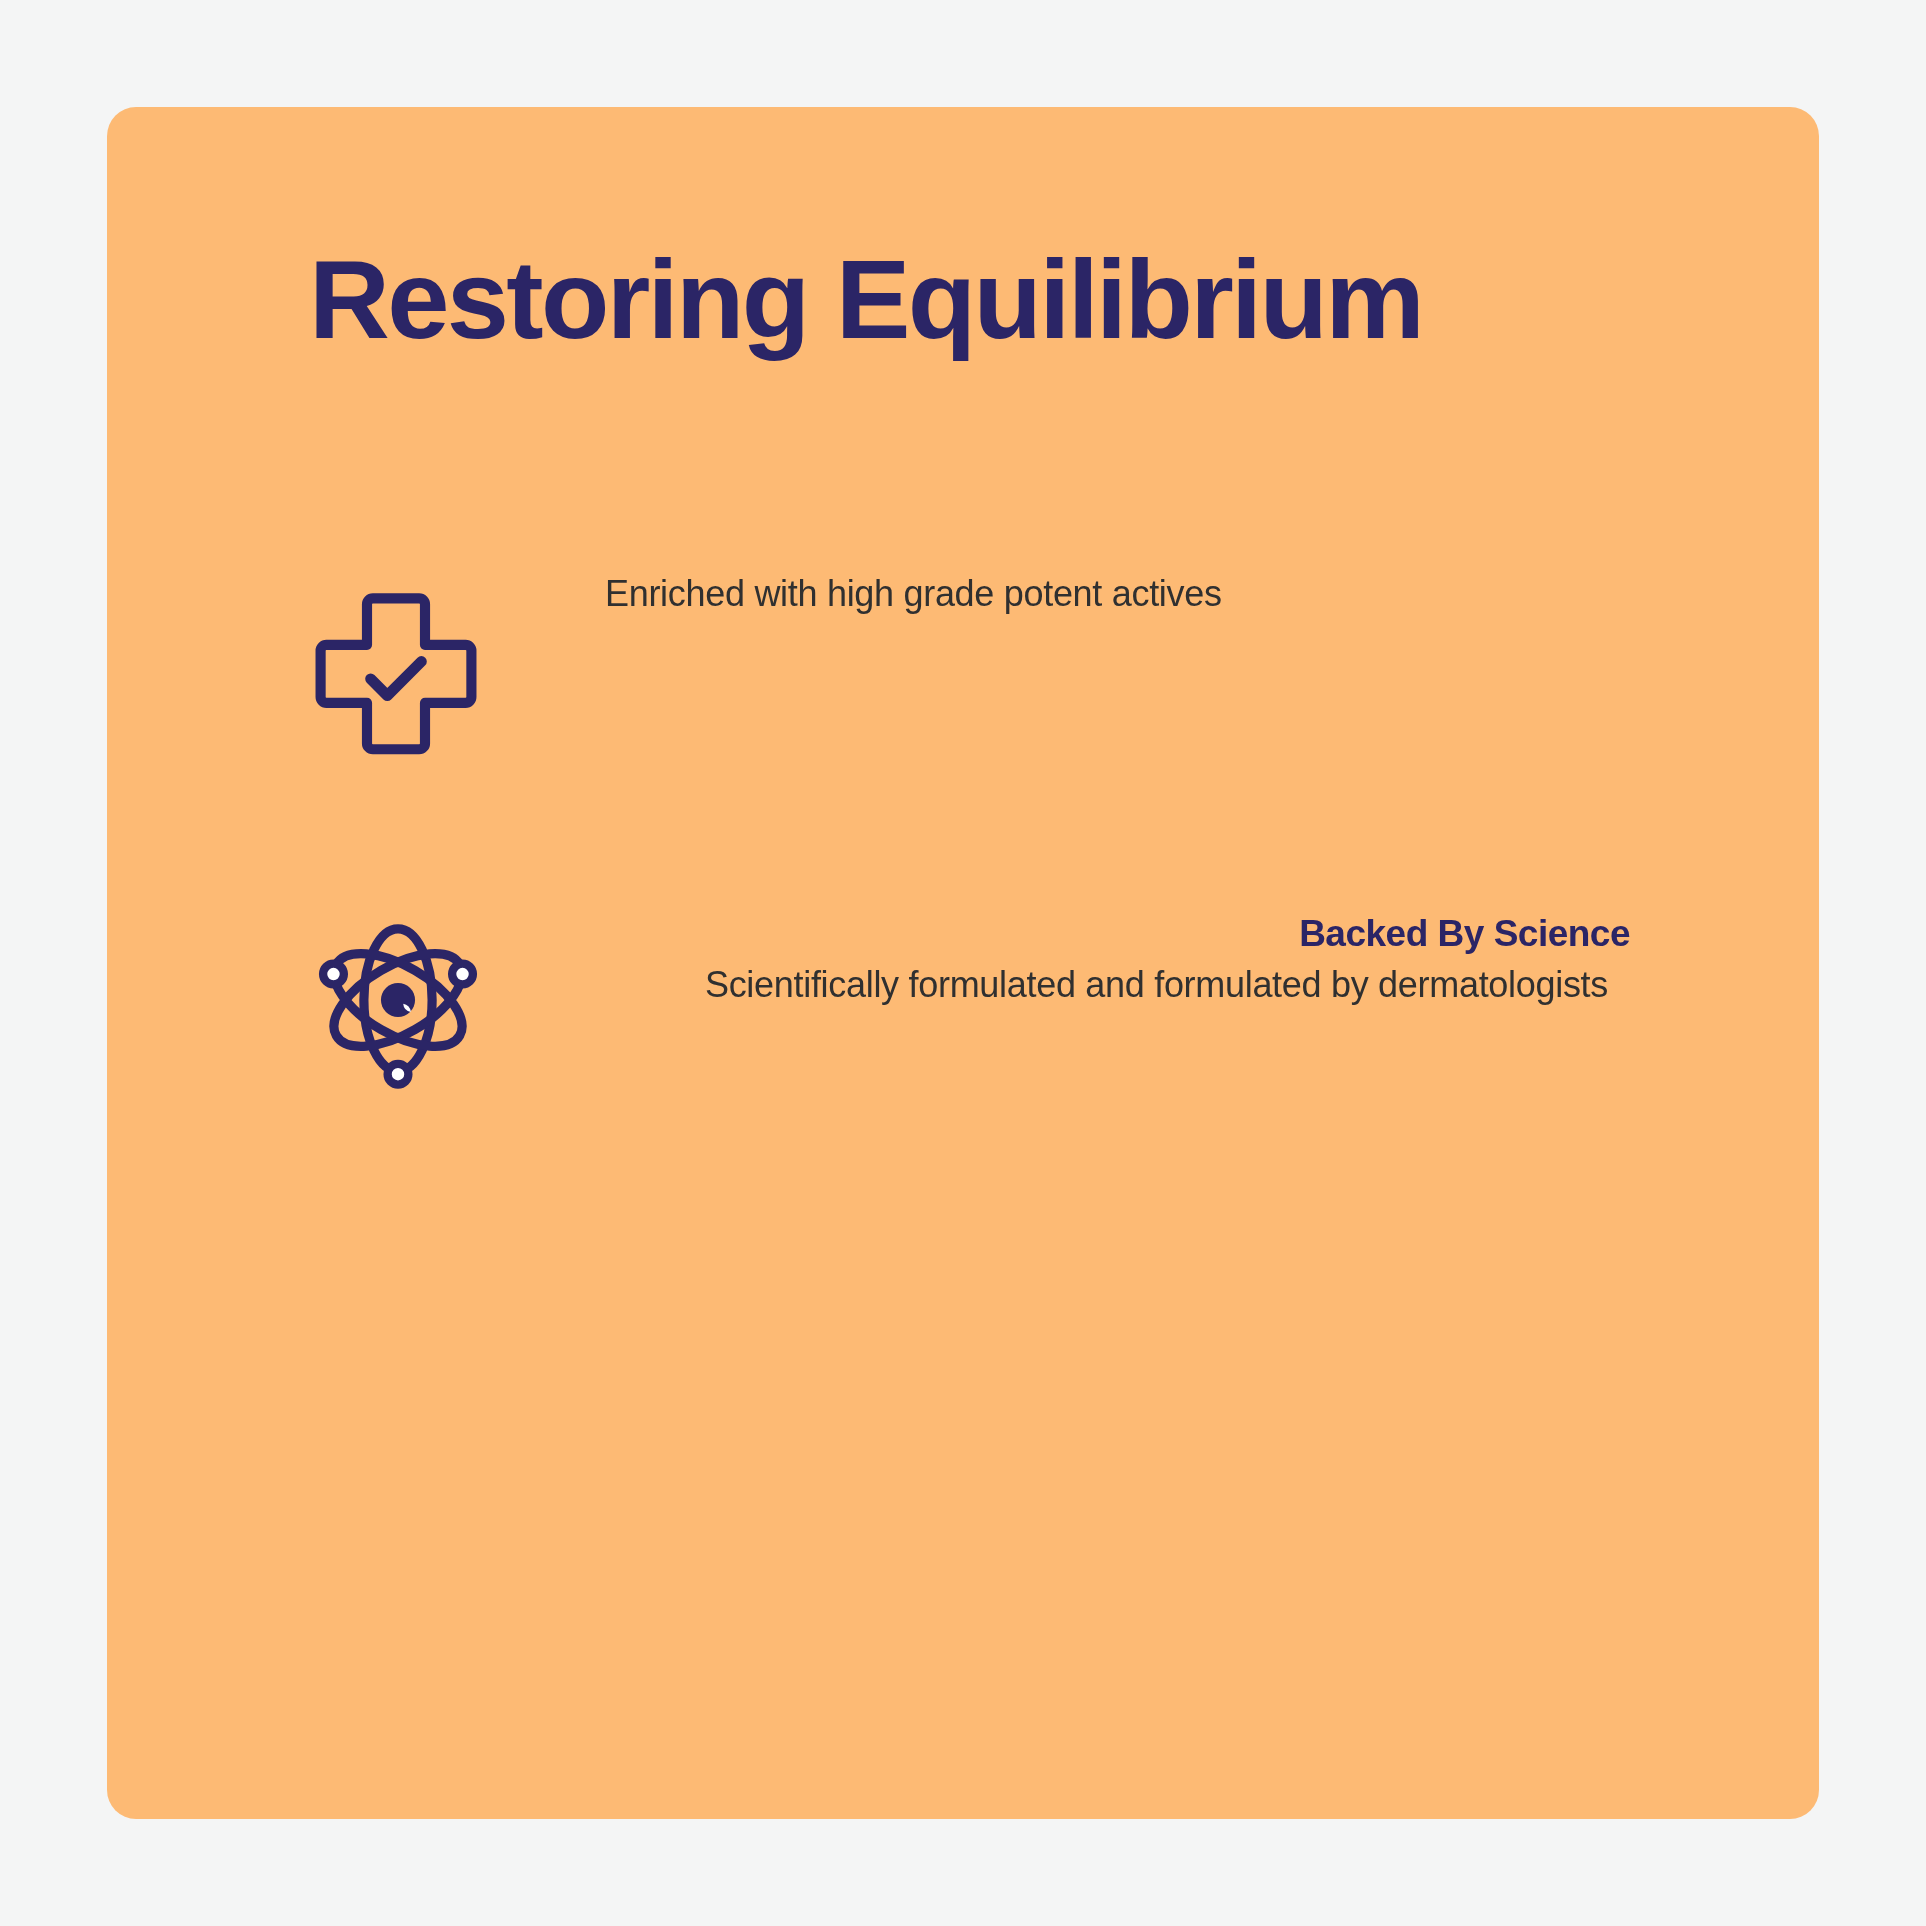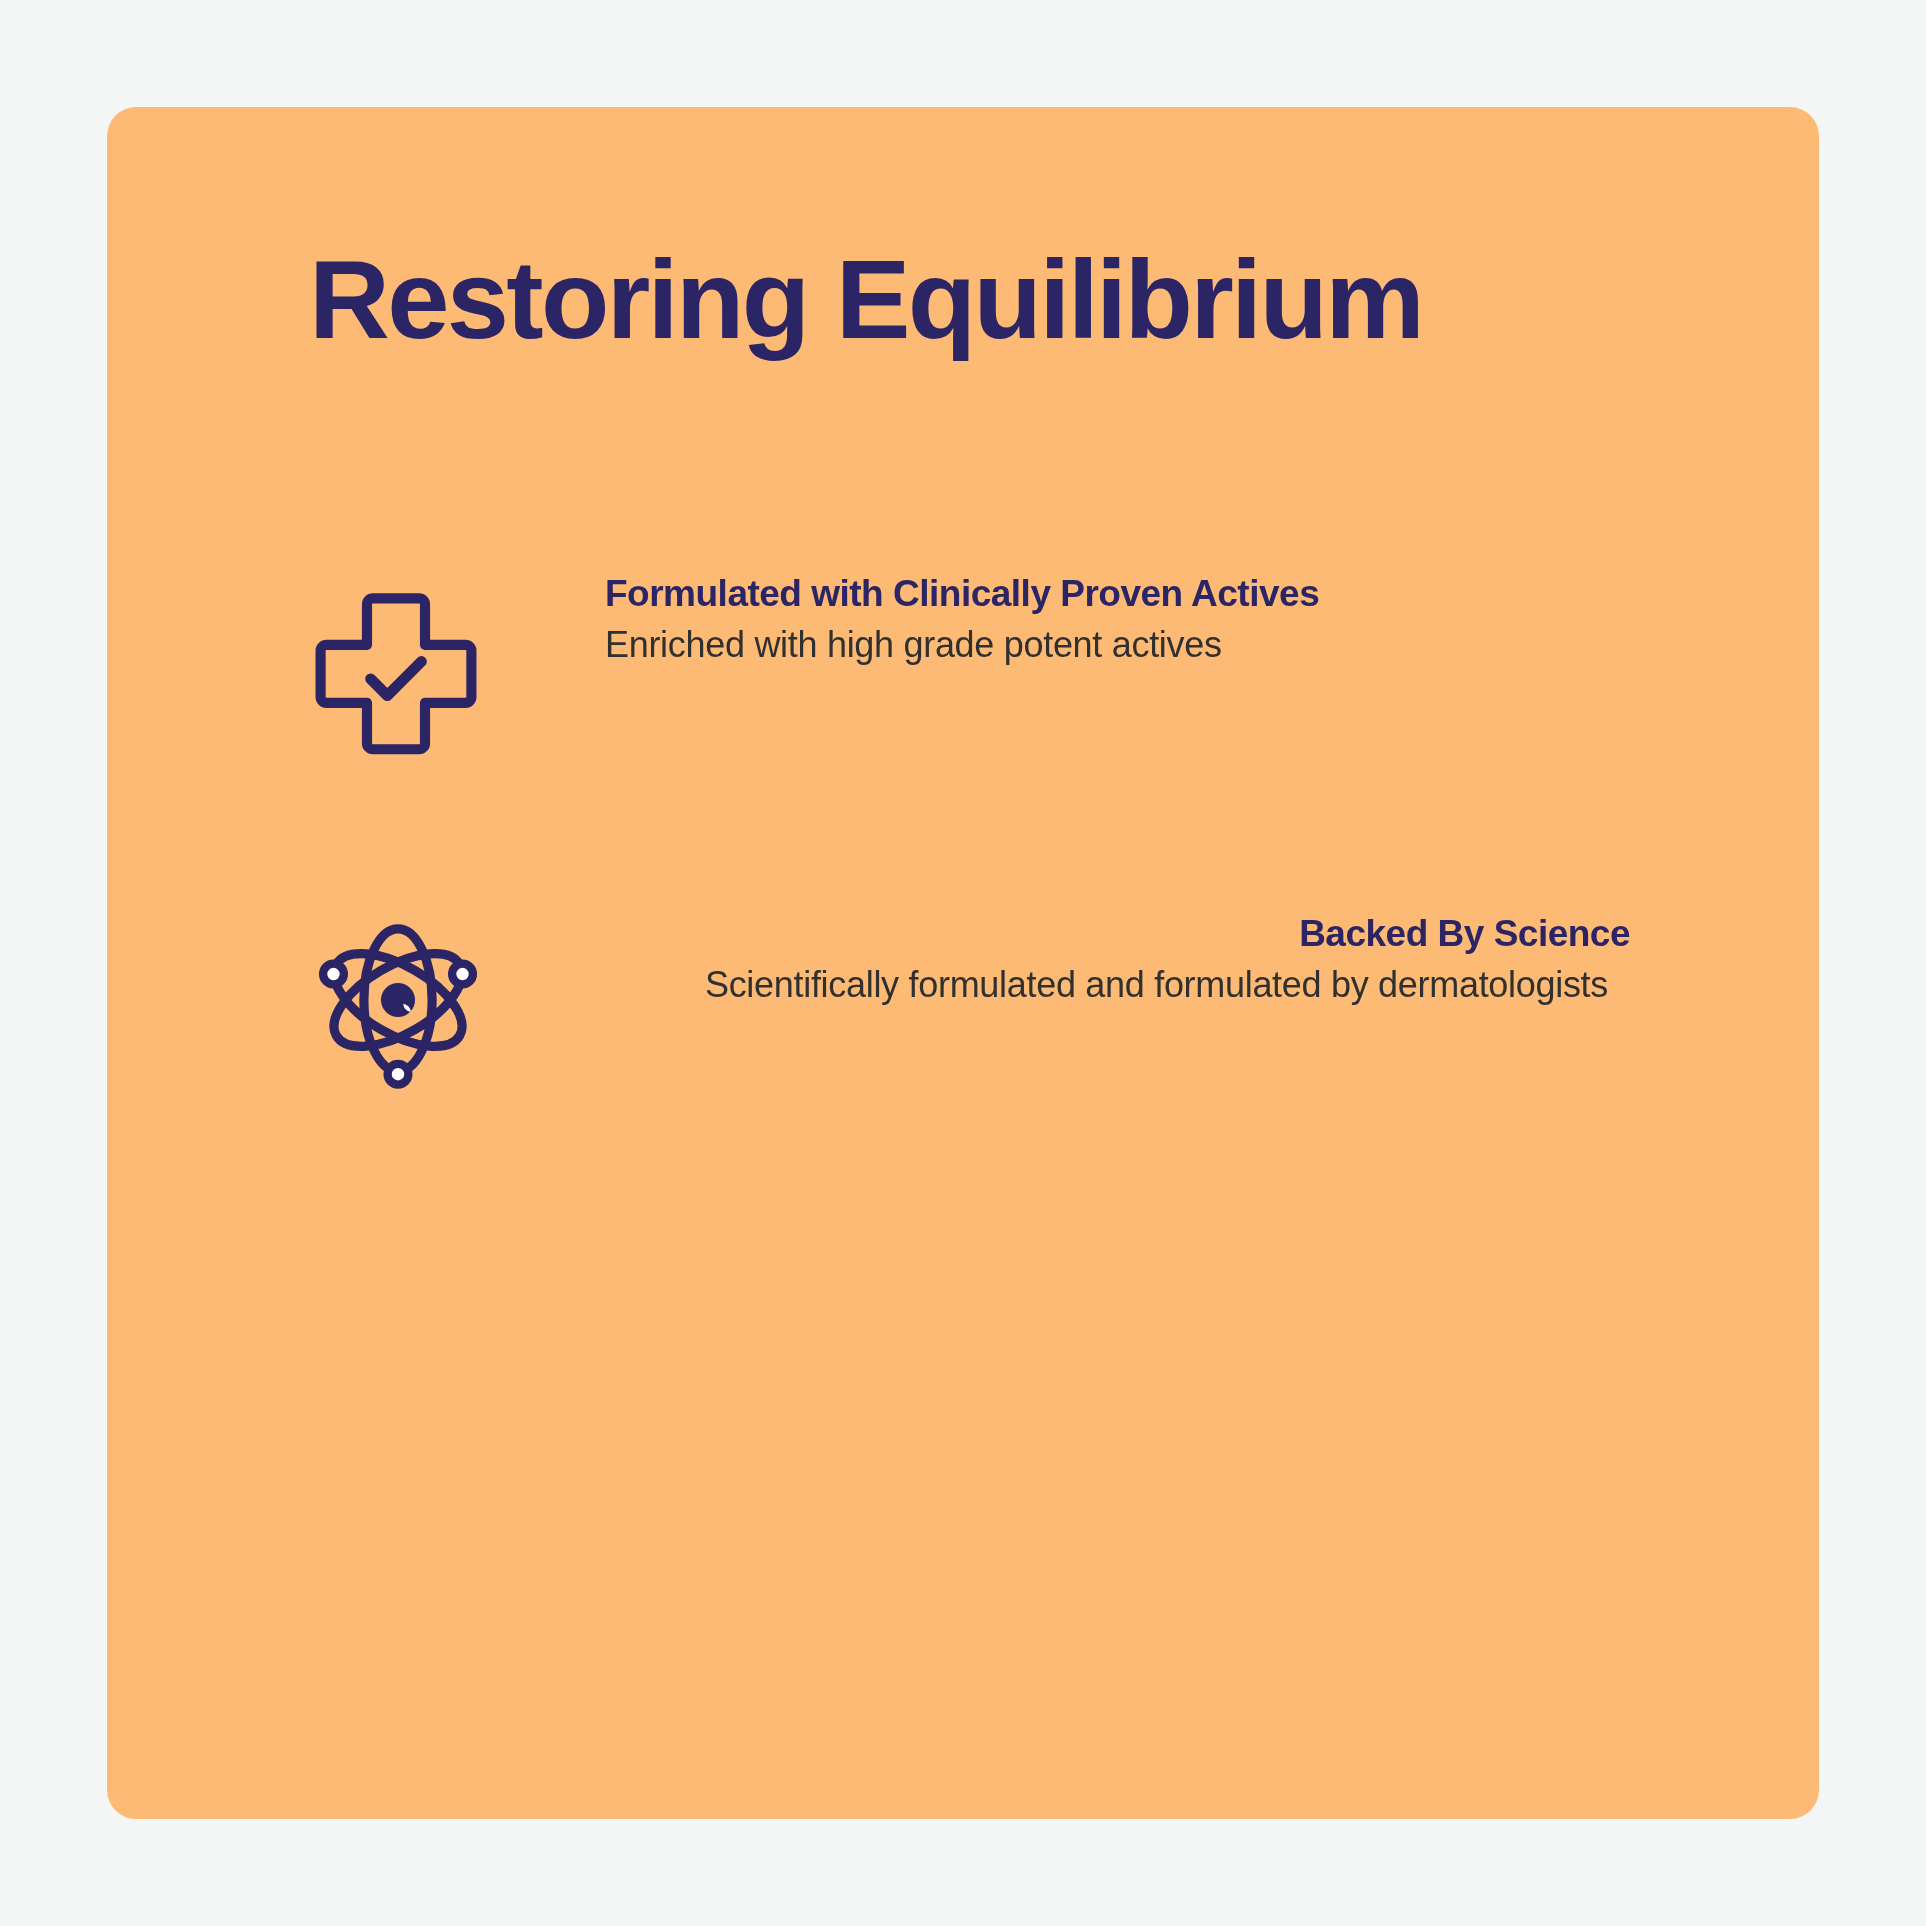"Formulated with Clinically Proven" p.feature-title { html: <p>Formulated with Clinically Proven Actives</p> -> none }
